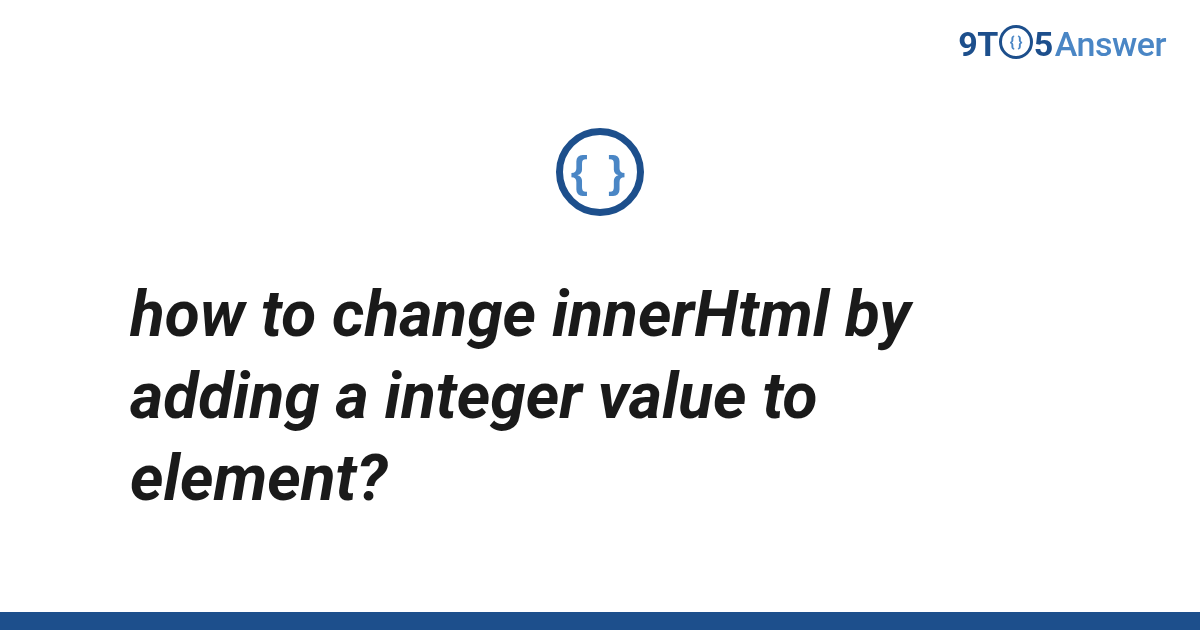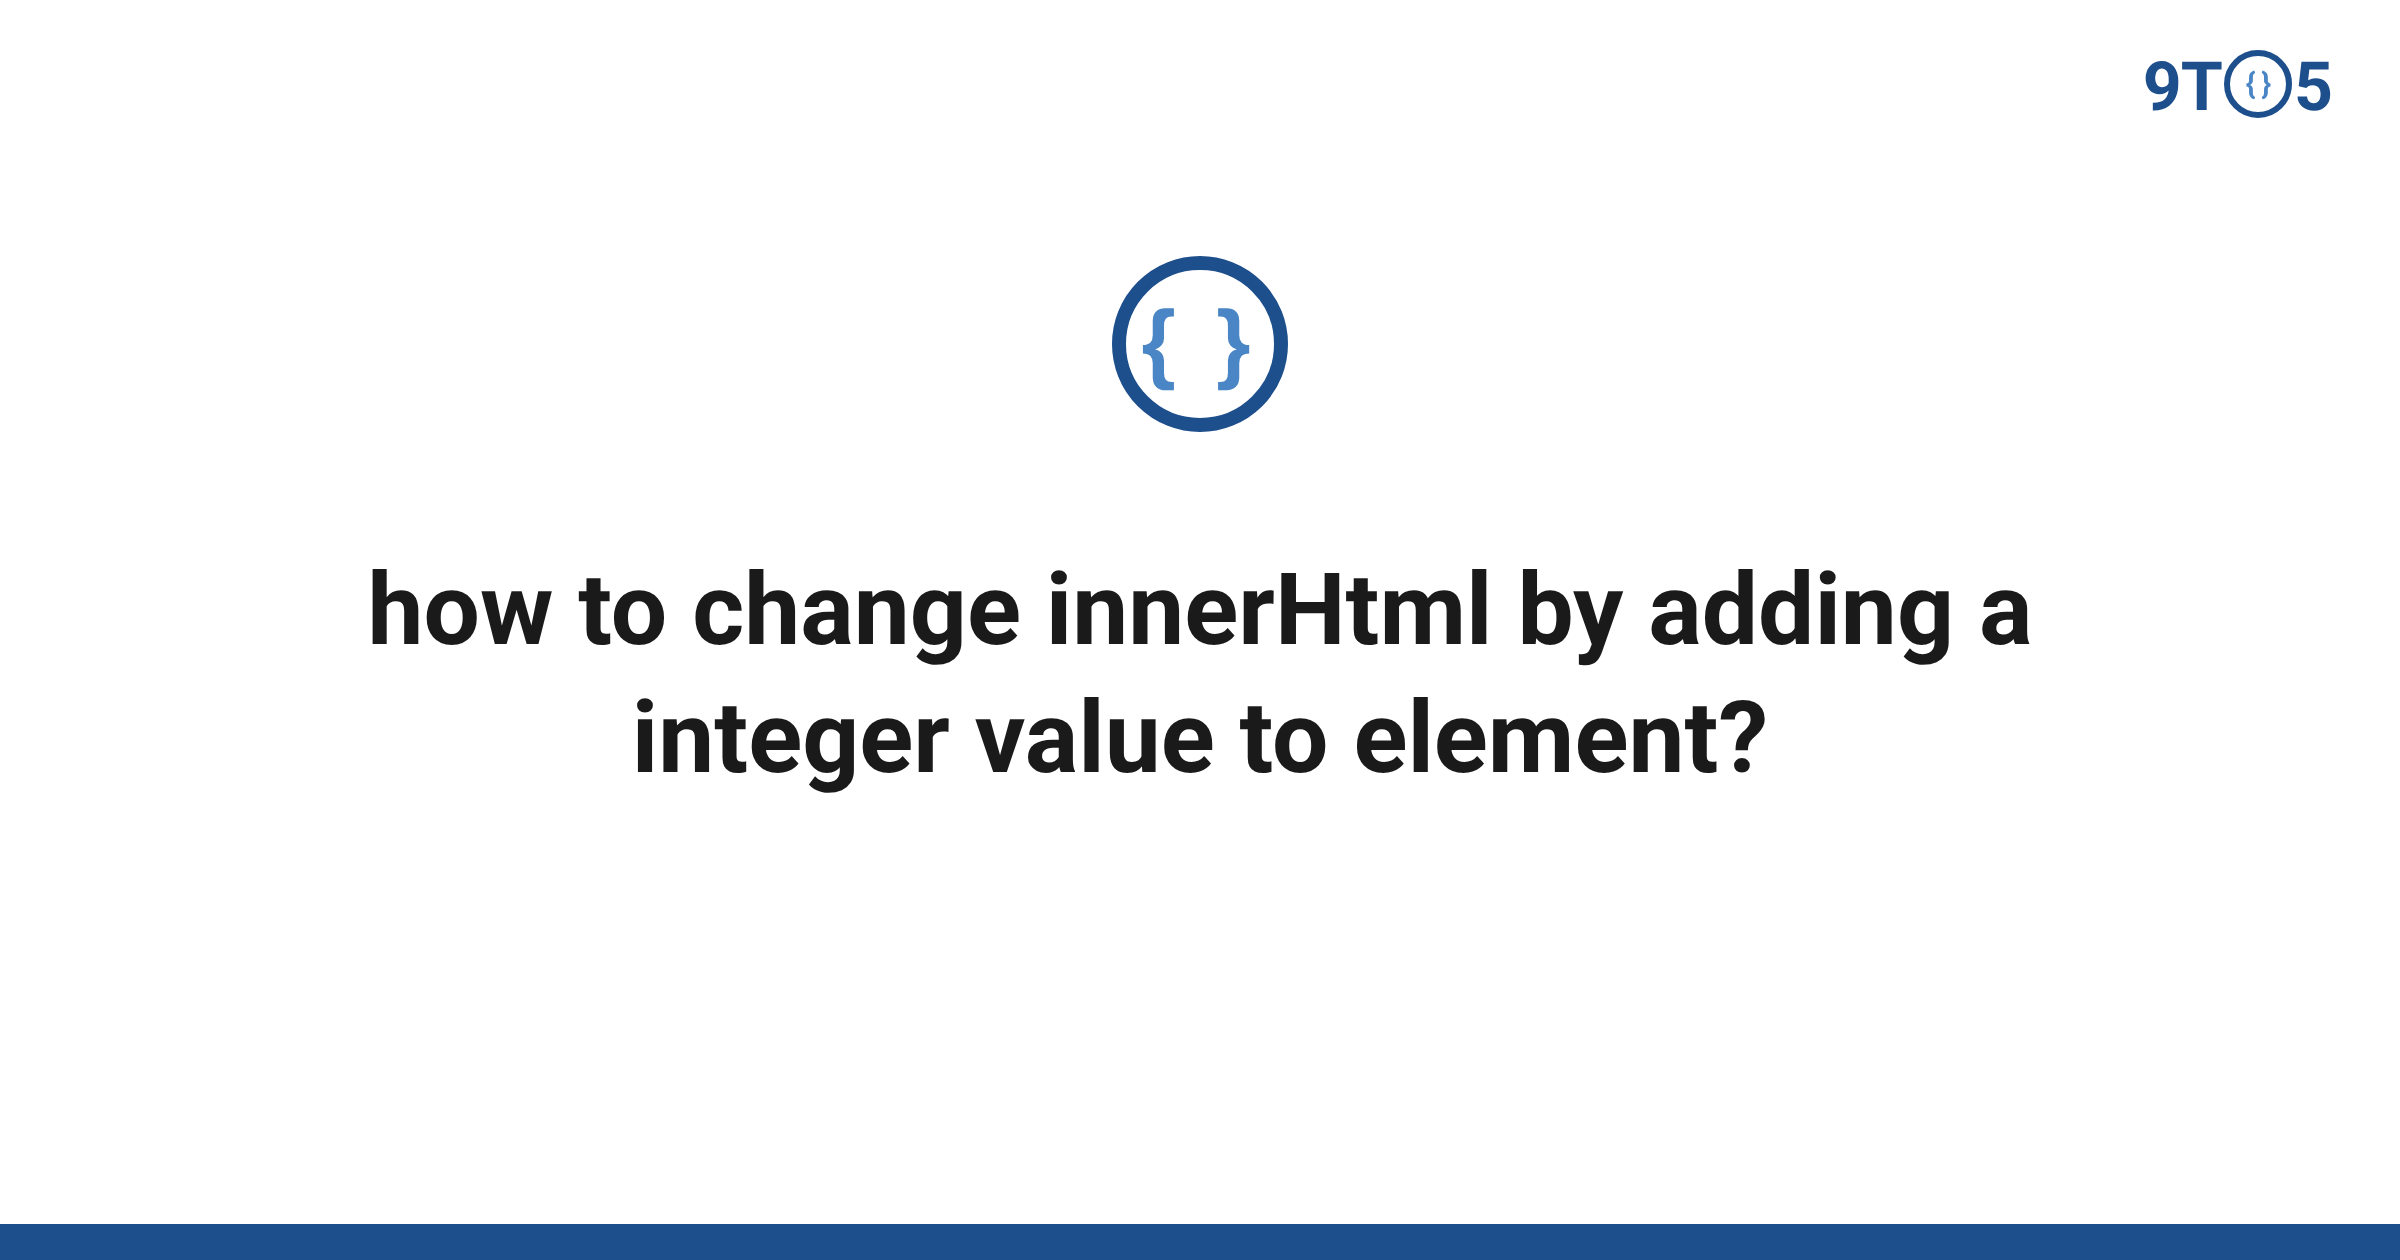"Answer" span.logo-answer { html: none -> <span>Answer</span> }
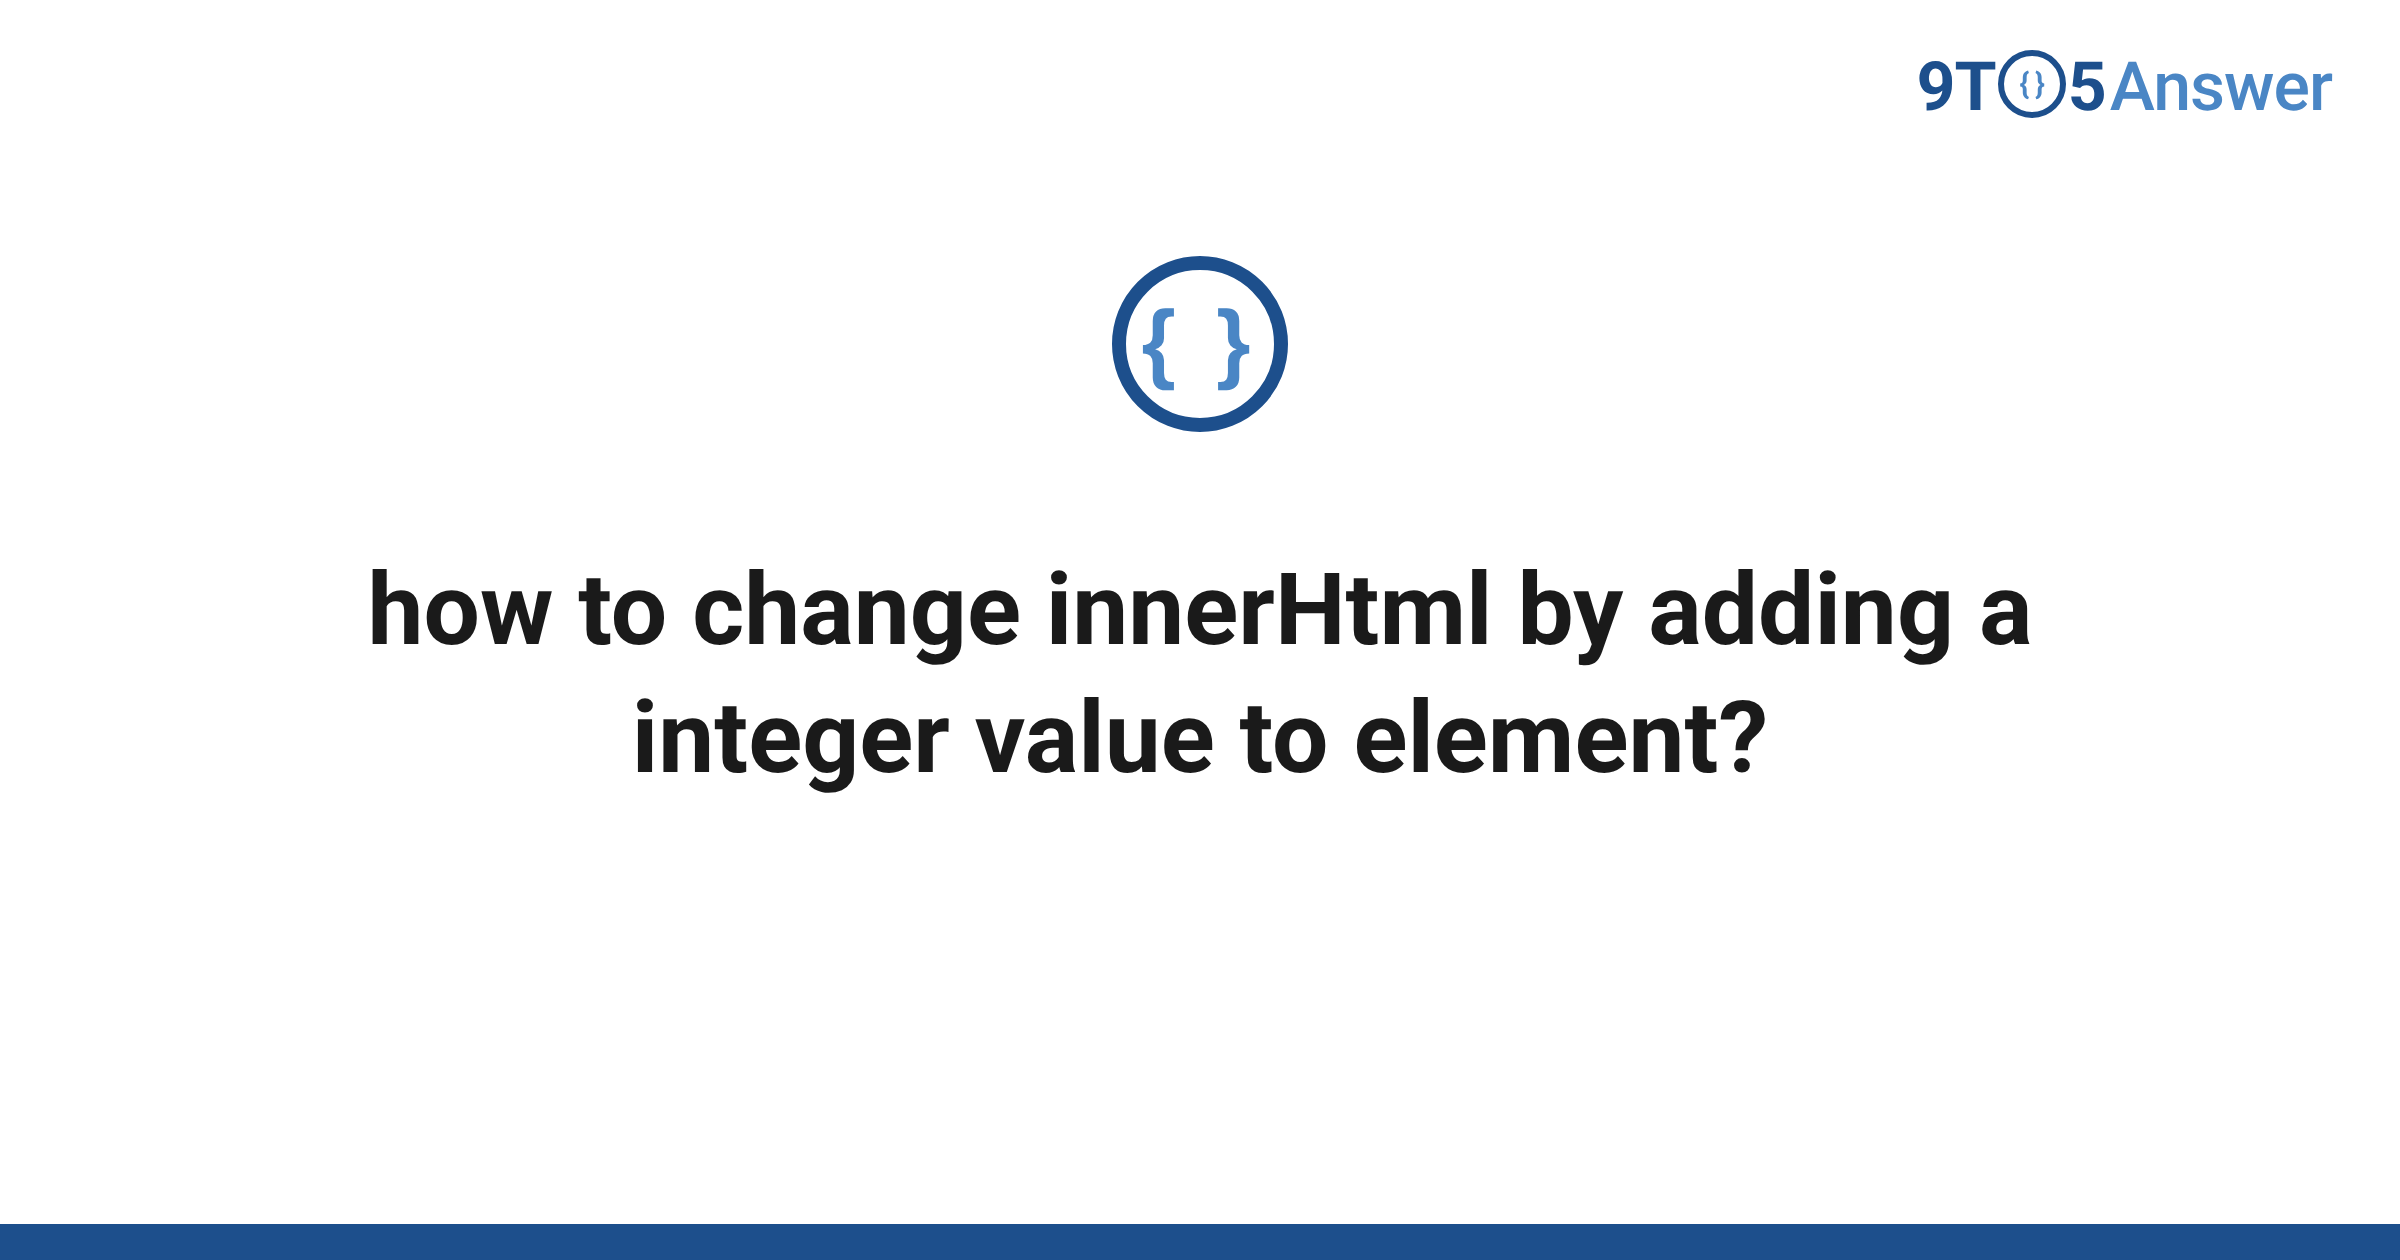"how to change innerHtml by" .question-title { font-size: 50px -> 64px; font-style: none -> italic; text-align: center -> none }
